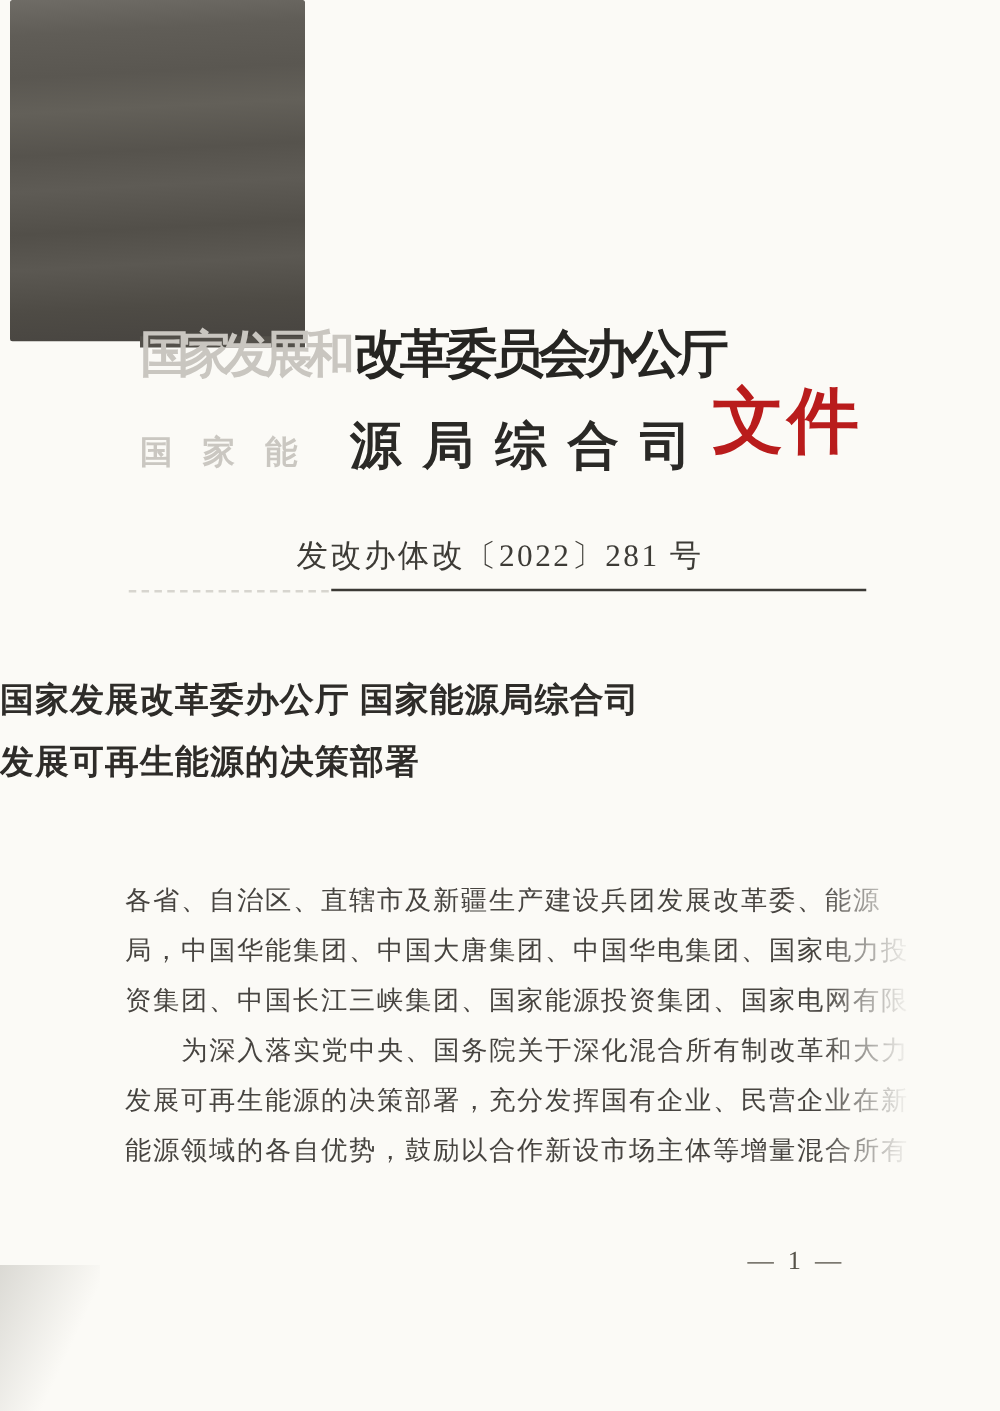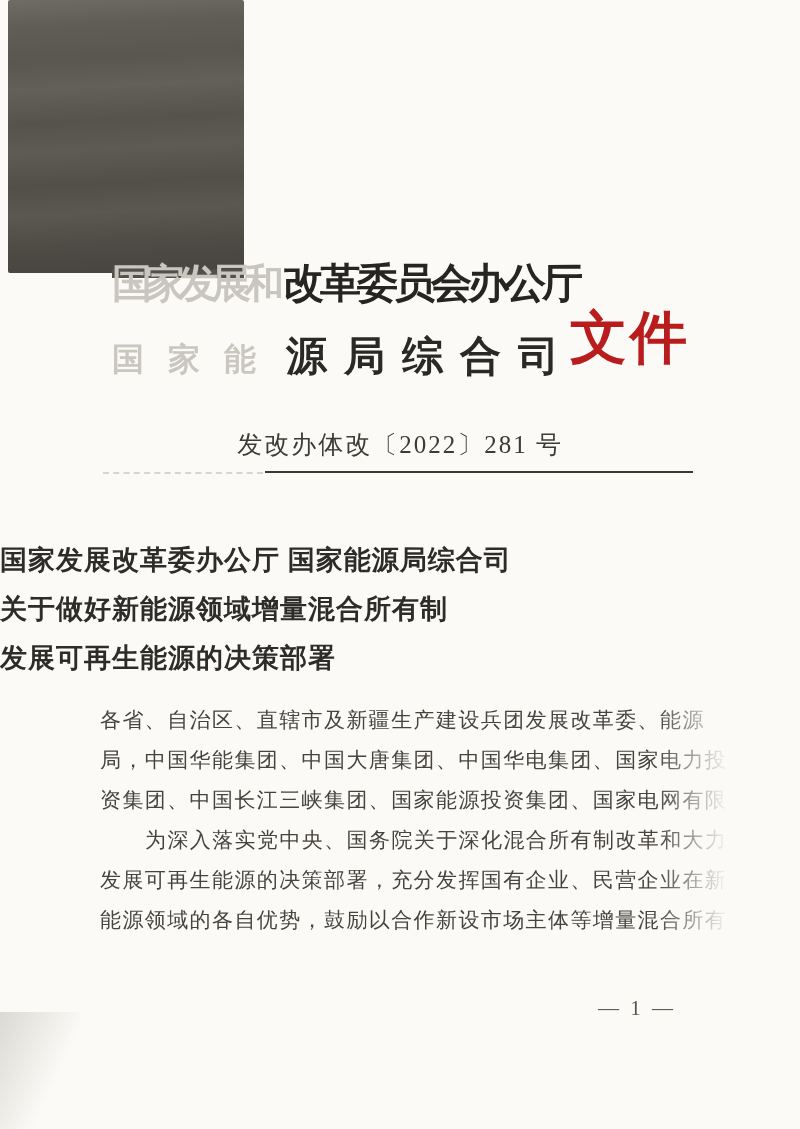"国家能" .lh-line2 .faded { font-size: 32px -> 26px }
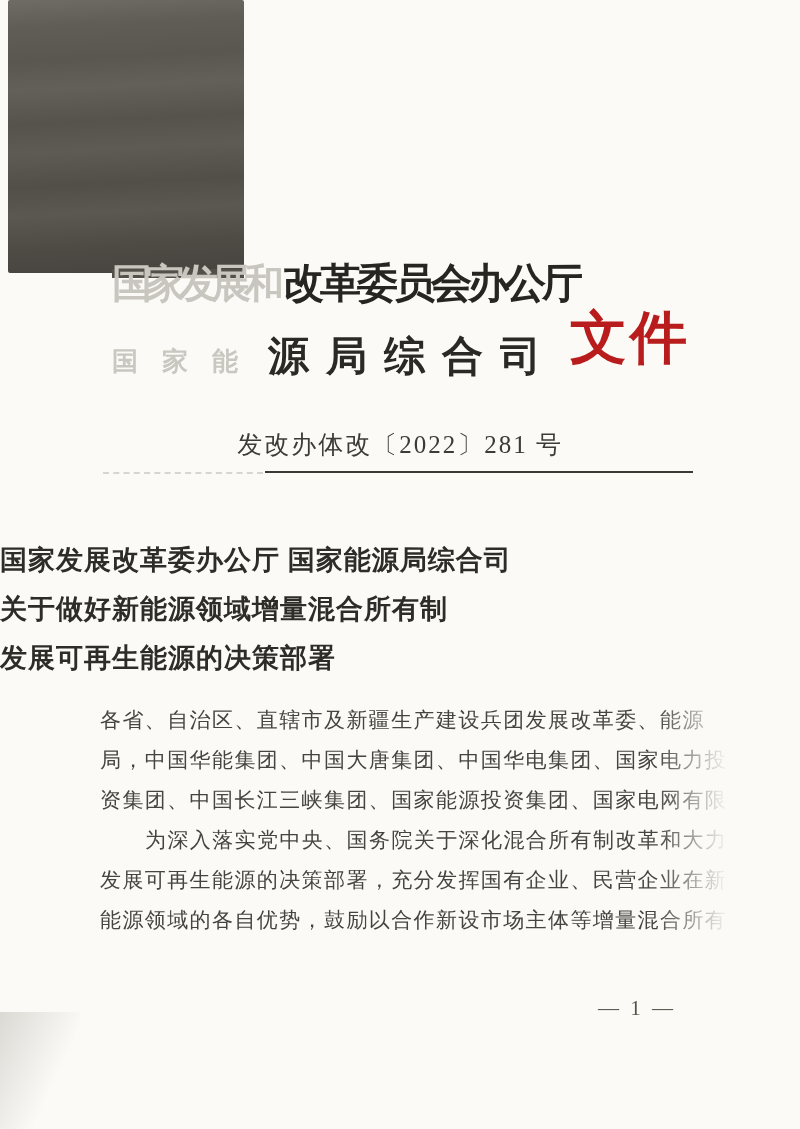"源局综合司" .lh-line2 .dark { margin-left: 6px -> 18px }
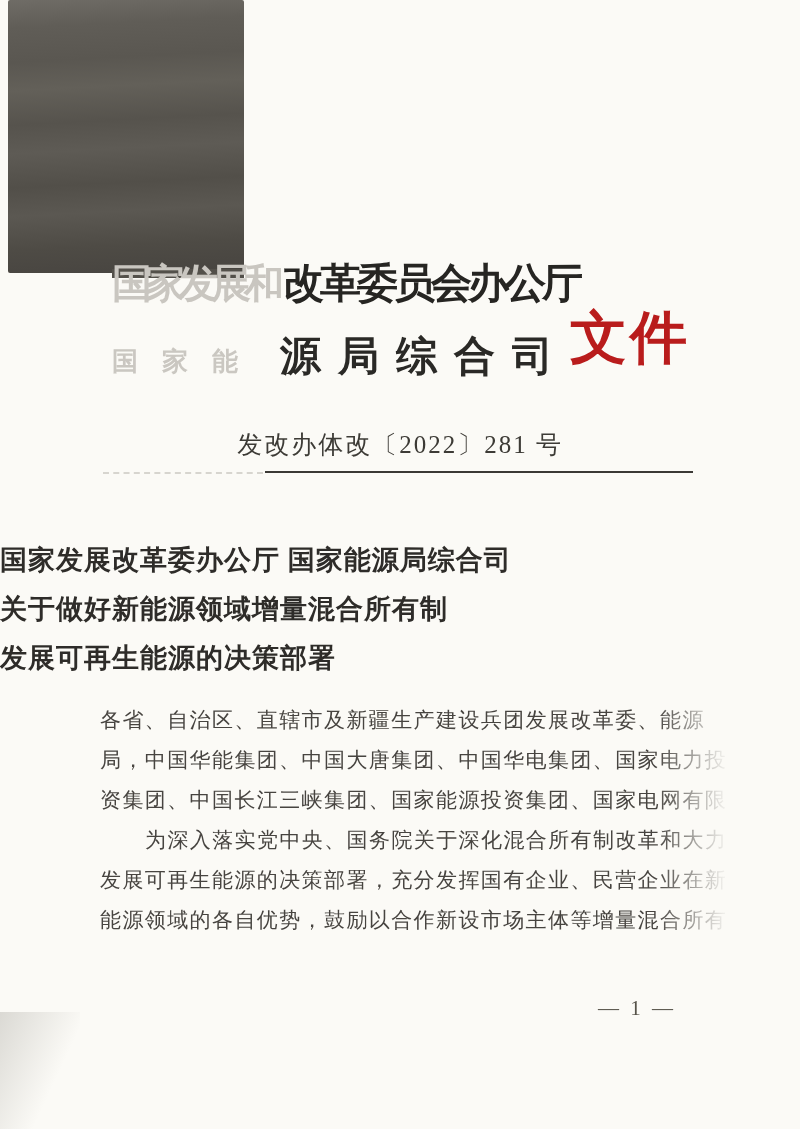"关于做好新能源领域增量混合所有制" div { html: <div>关于做好新能源领域增量混合所有制</div> -> none }
